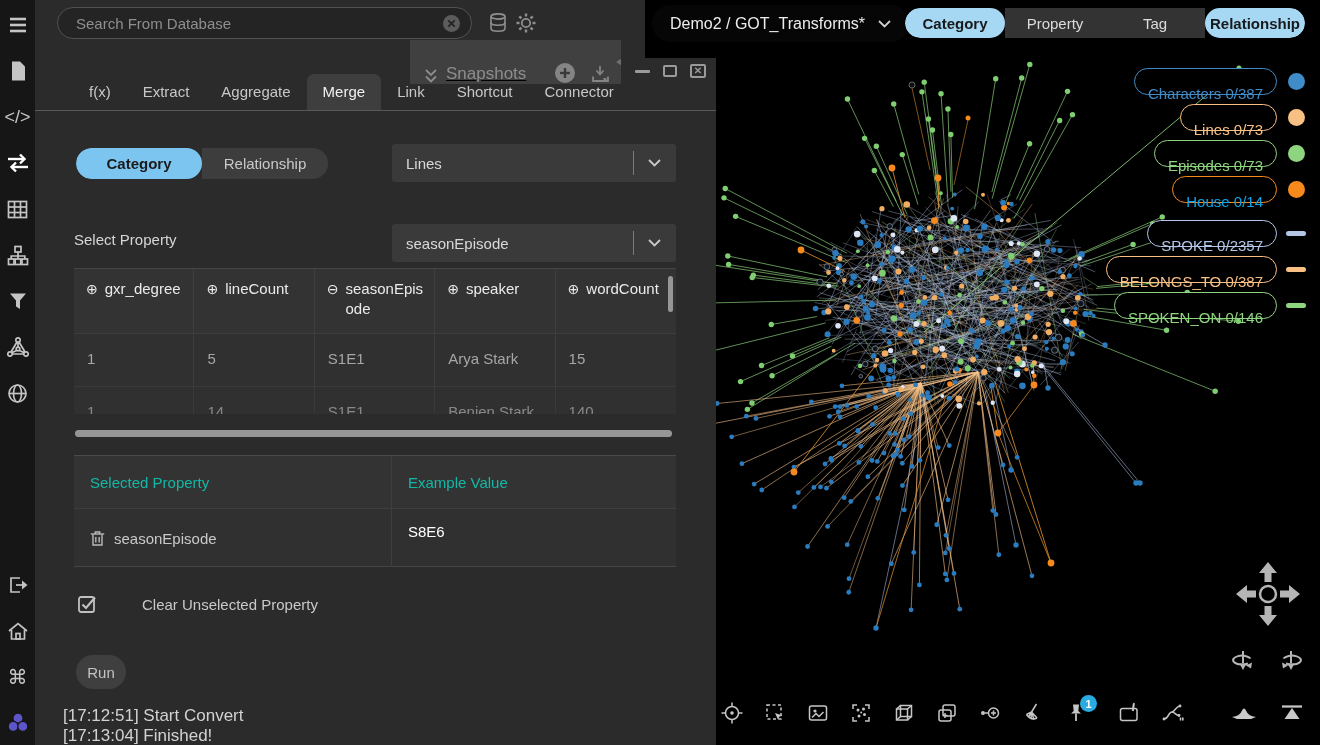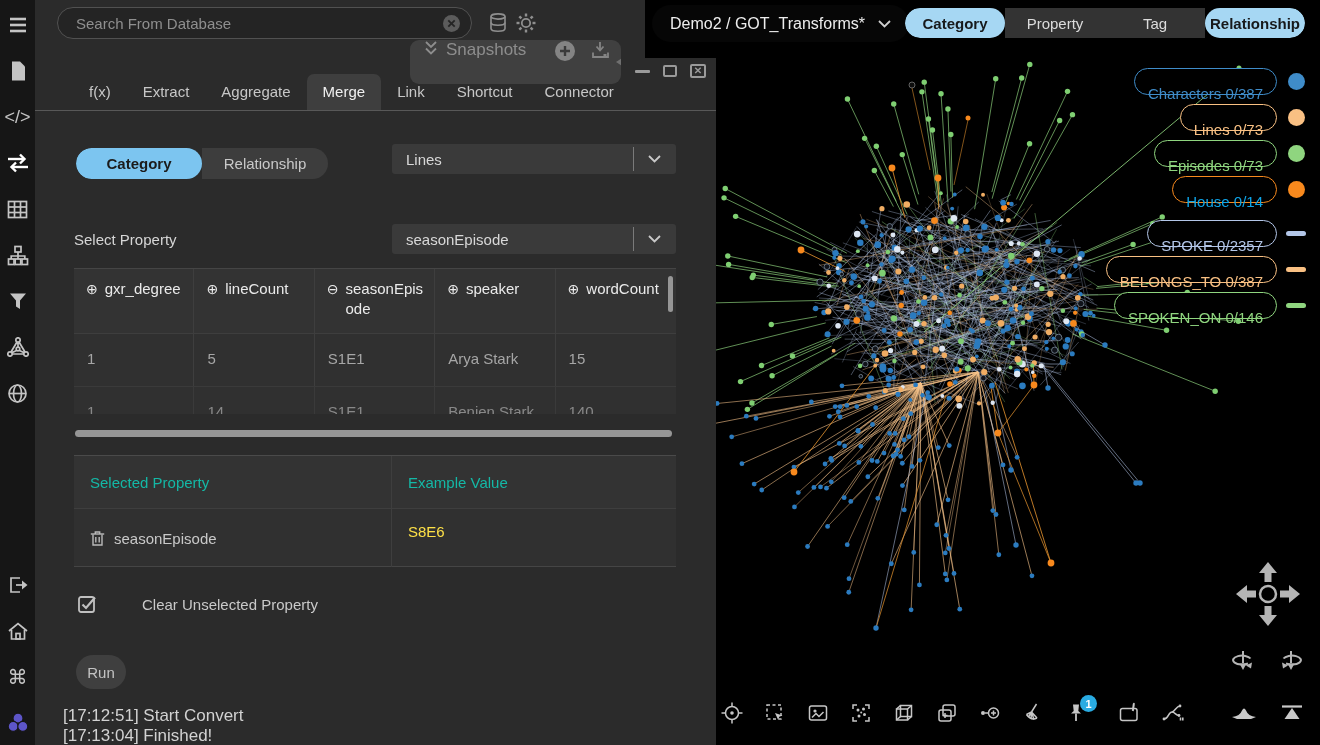"Snapshots" .snapshots { align-items: flex-start -> flex-end; border-radius: 9px -> 0; text-decoration: none -> underline }
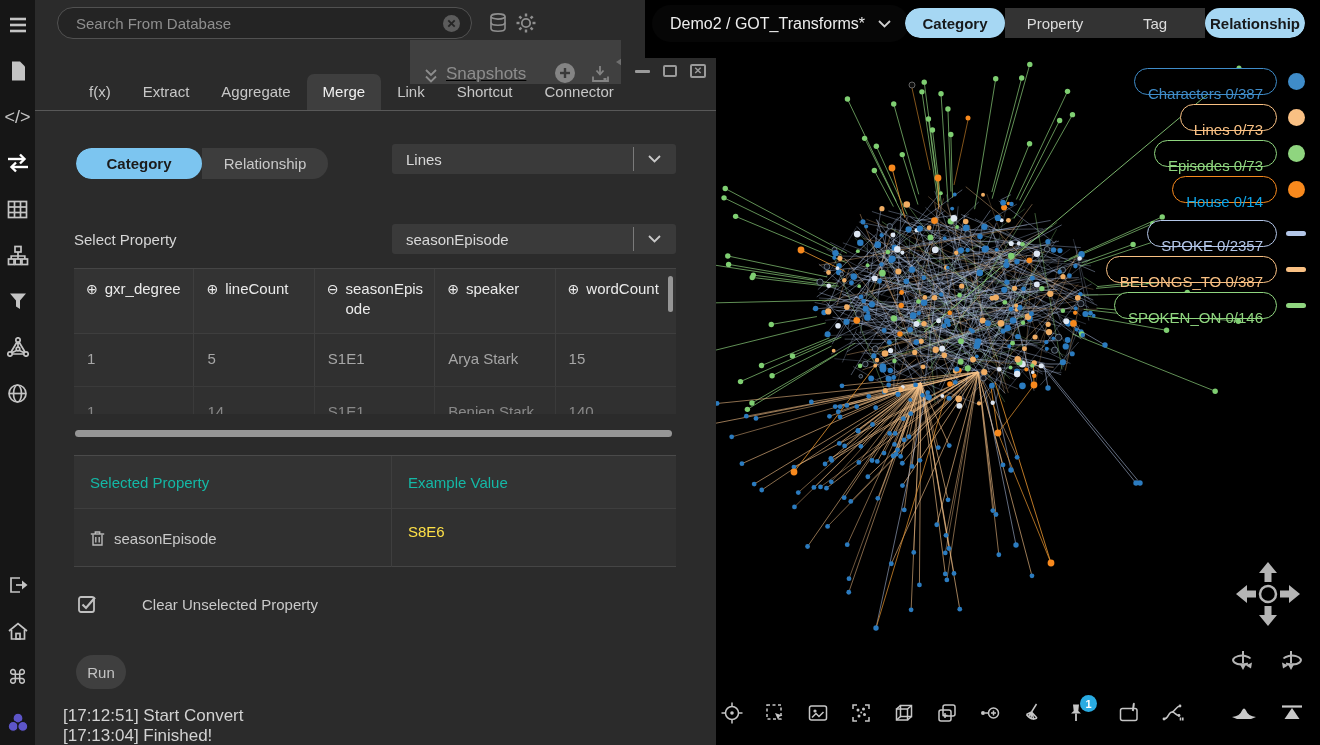"Lines" .select { height: 30px -> 38px }
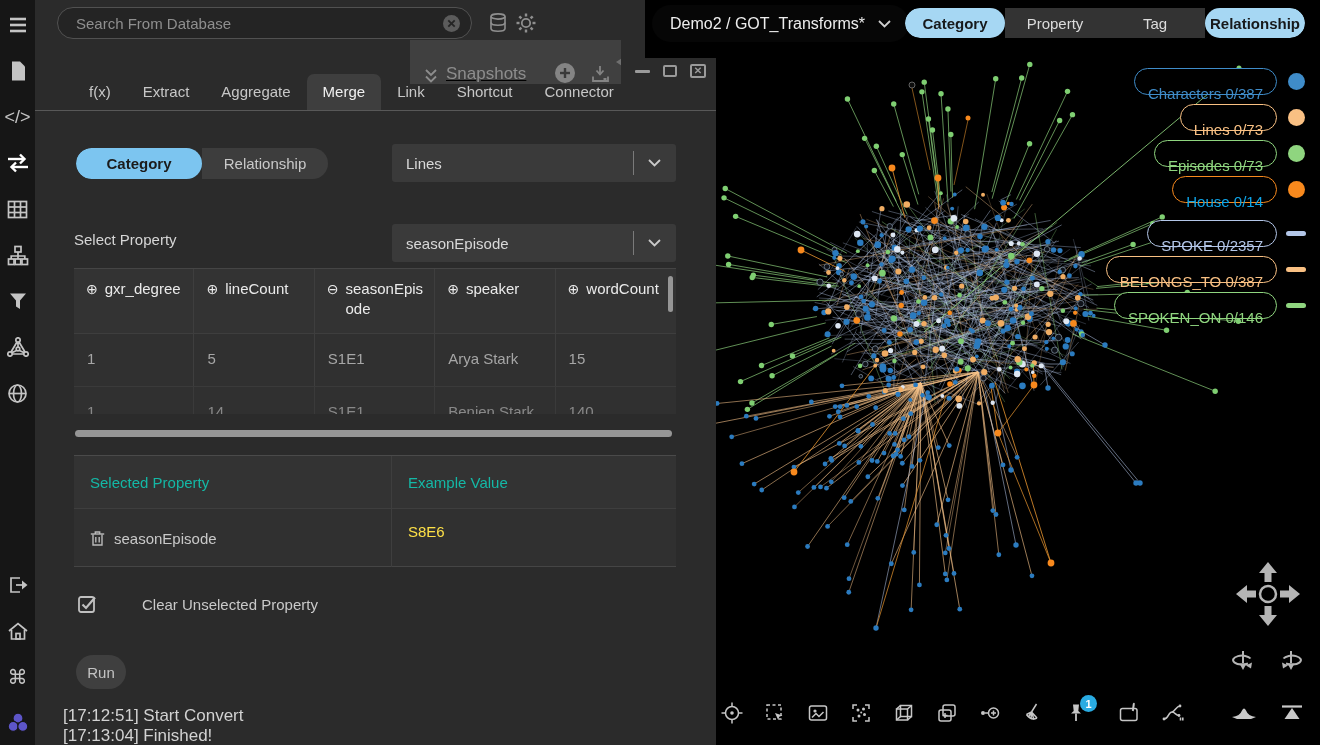"S8E6" .st-cell:last-child { color: #fde047 -> #ffffff }
